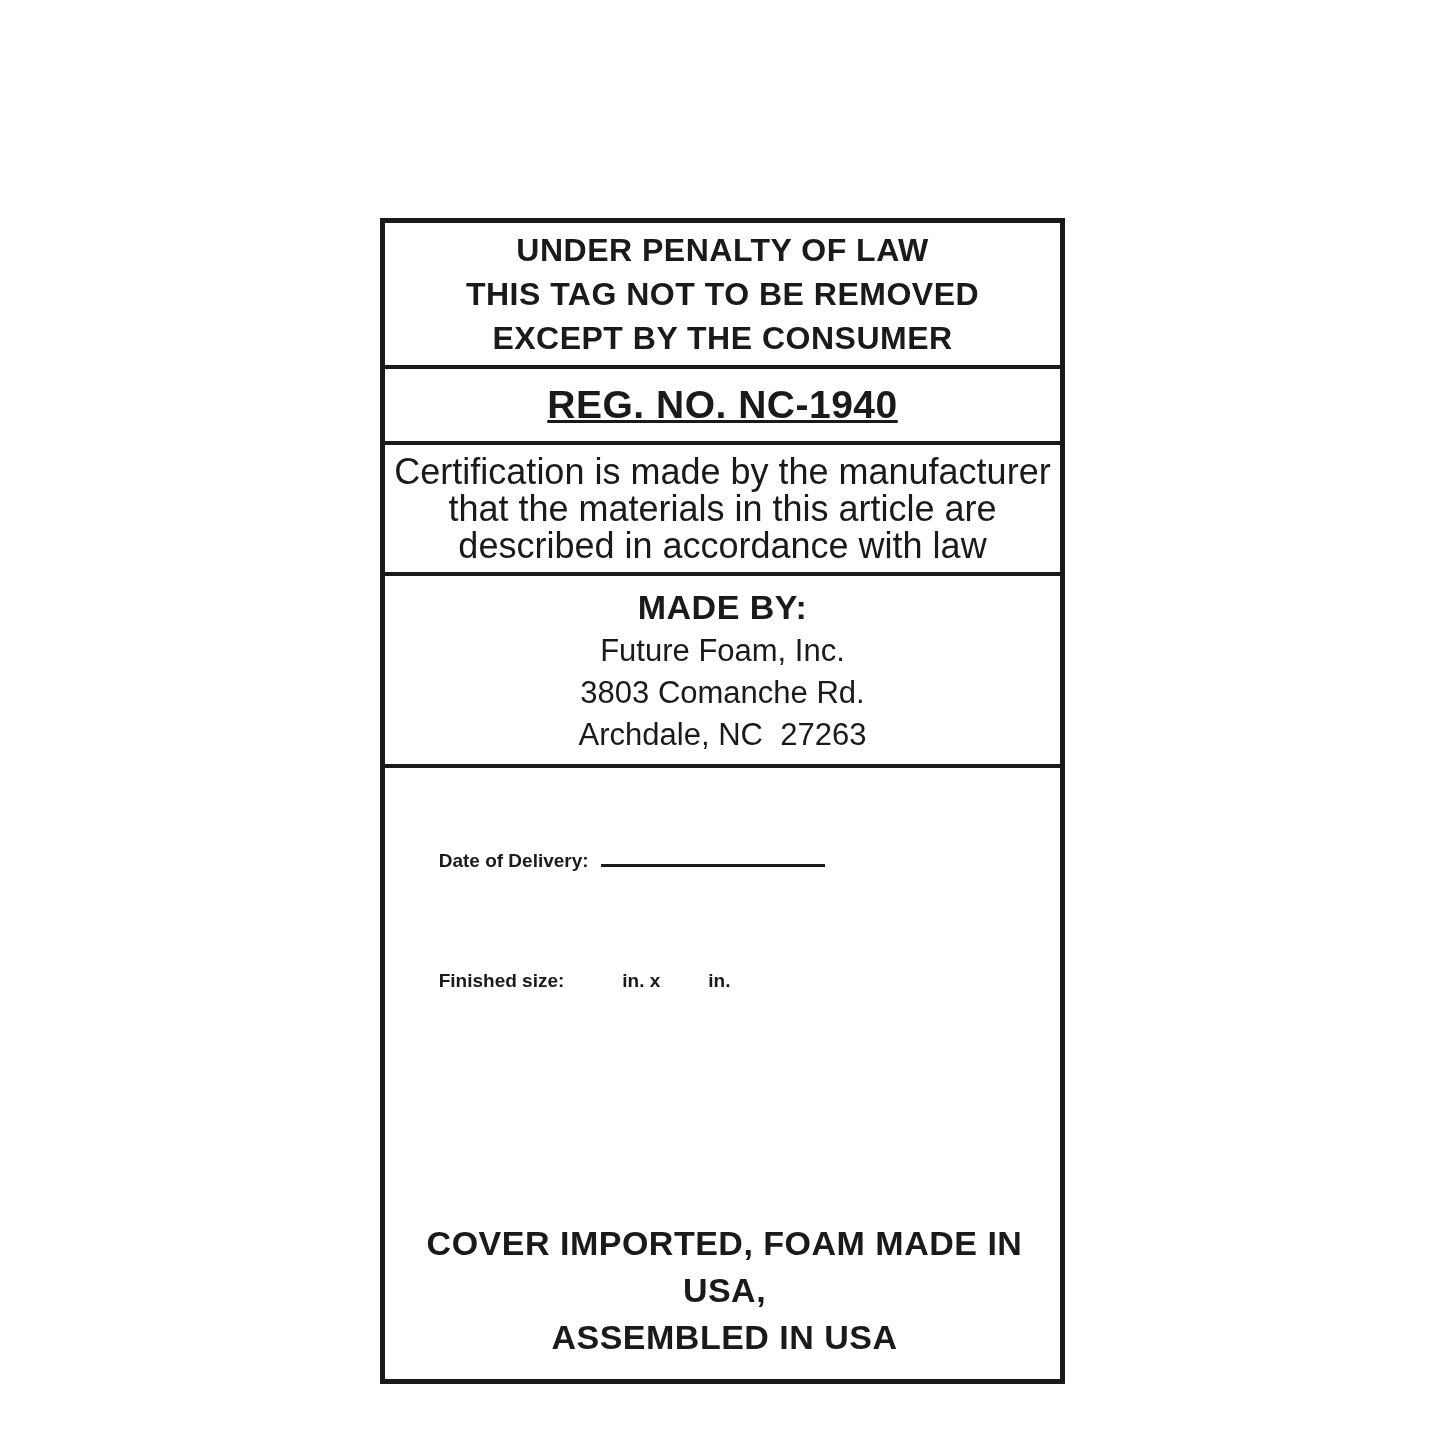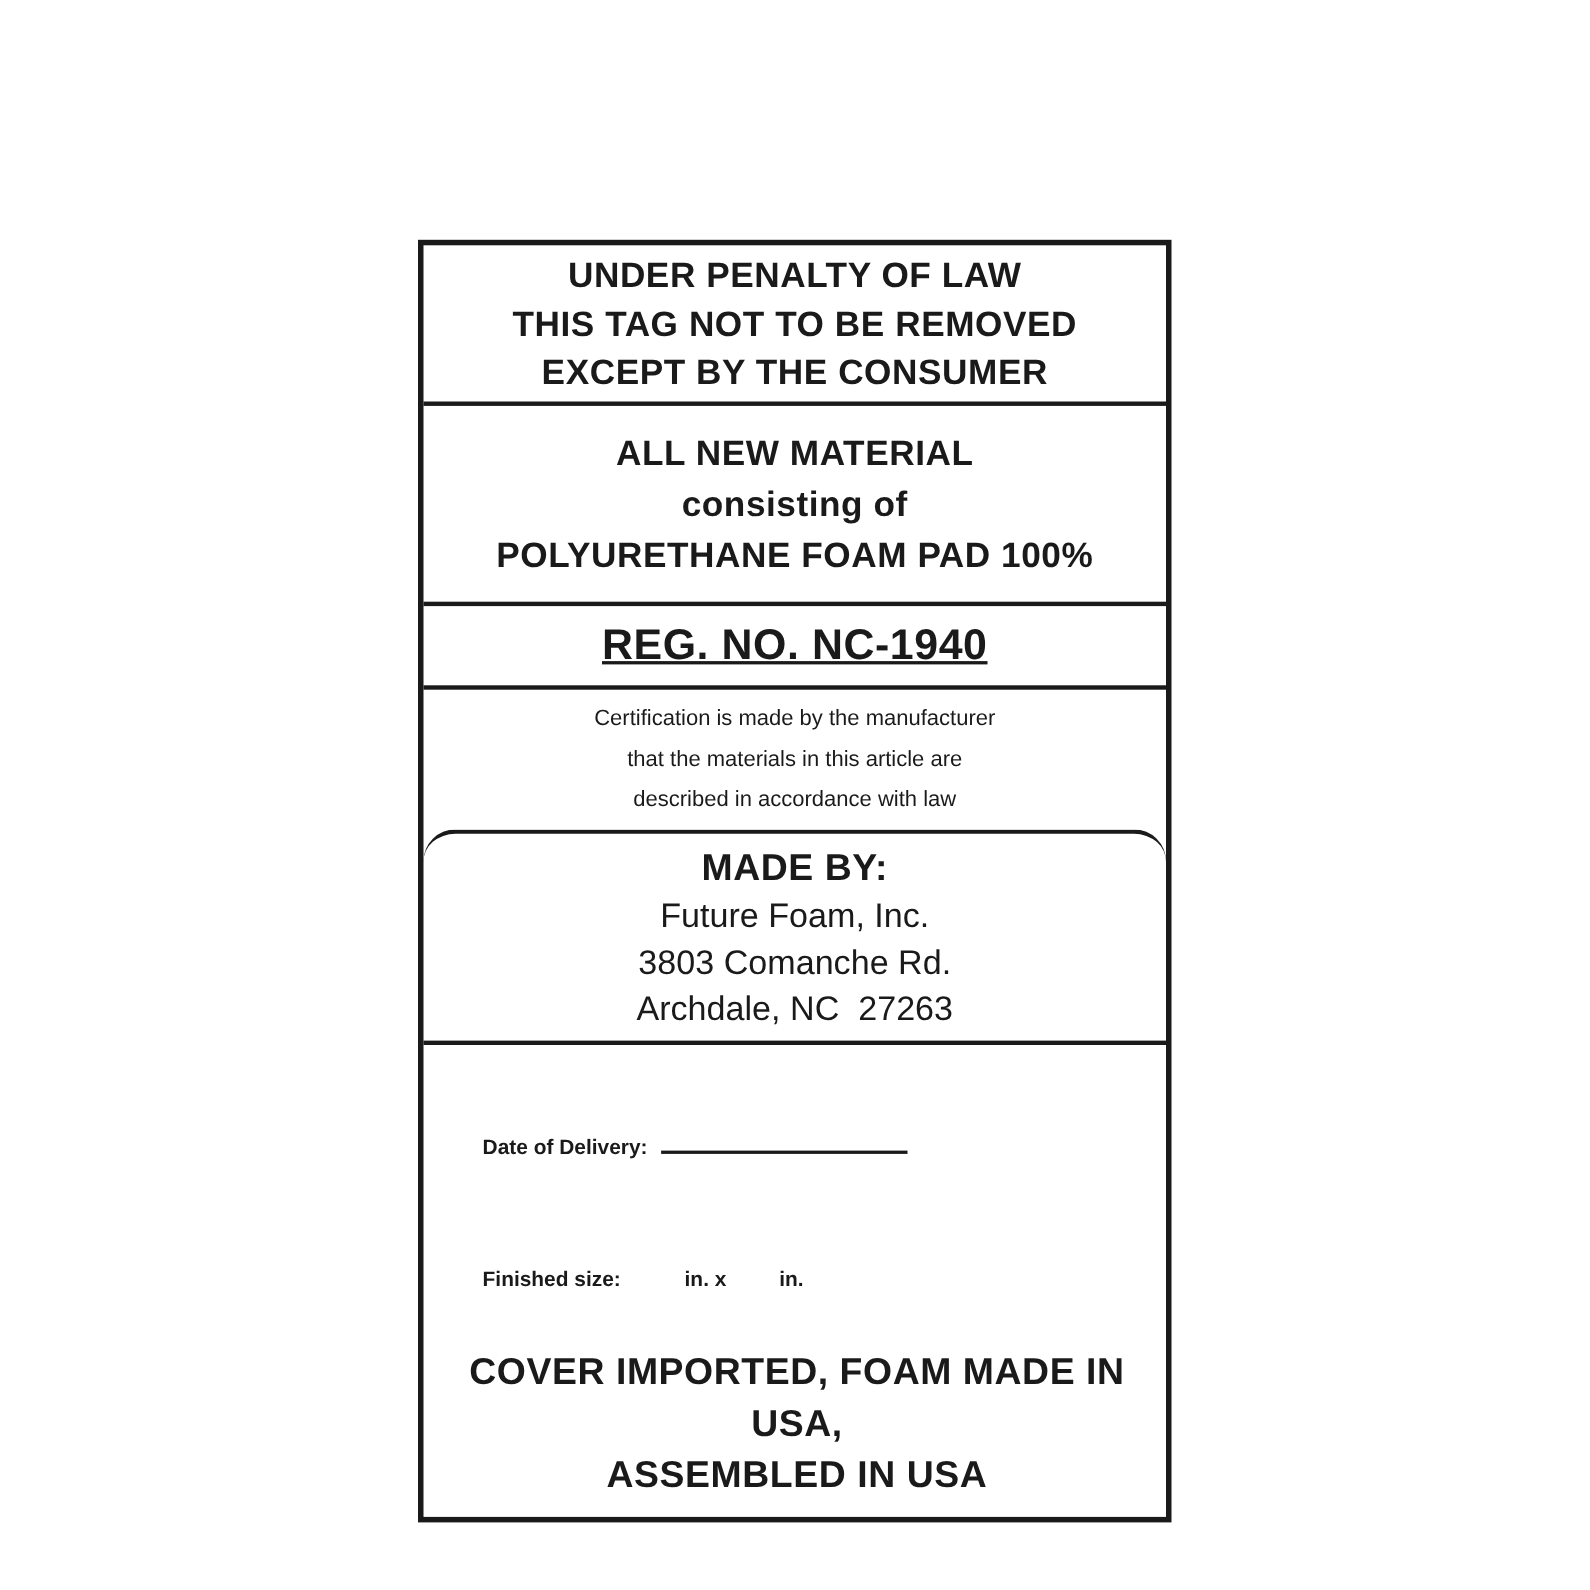"ALL NEW MATERIAL" div.section { html: <div> <div>ALL NEW MATERIAL</div> <div>consisting of</div> <div>POLYURETHANE FOAM PAD 100%</div> </div> -> none }
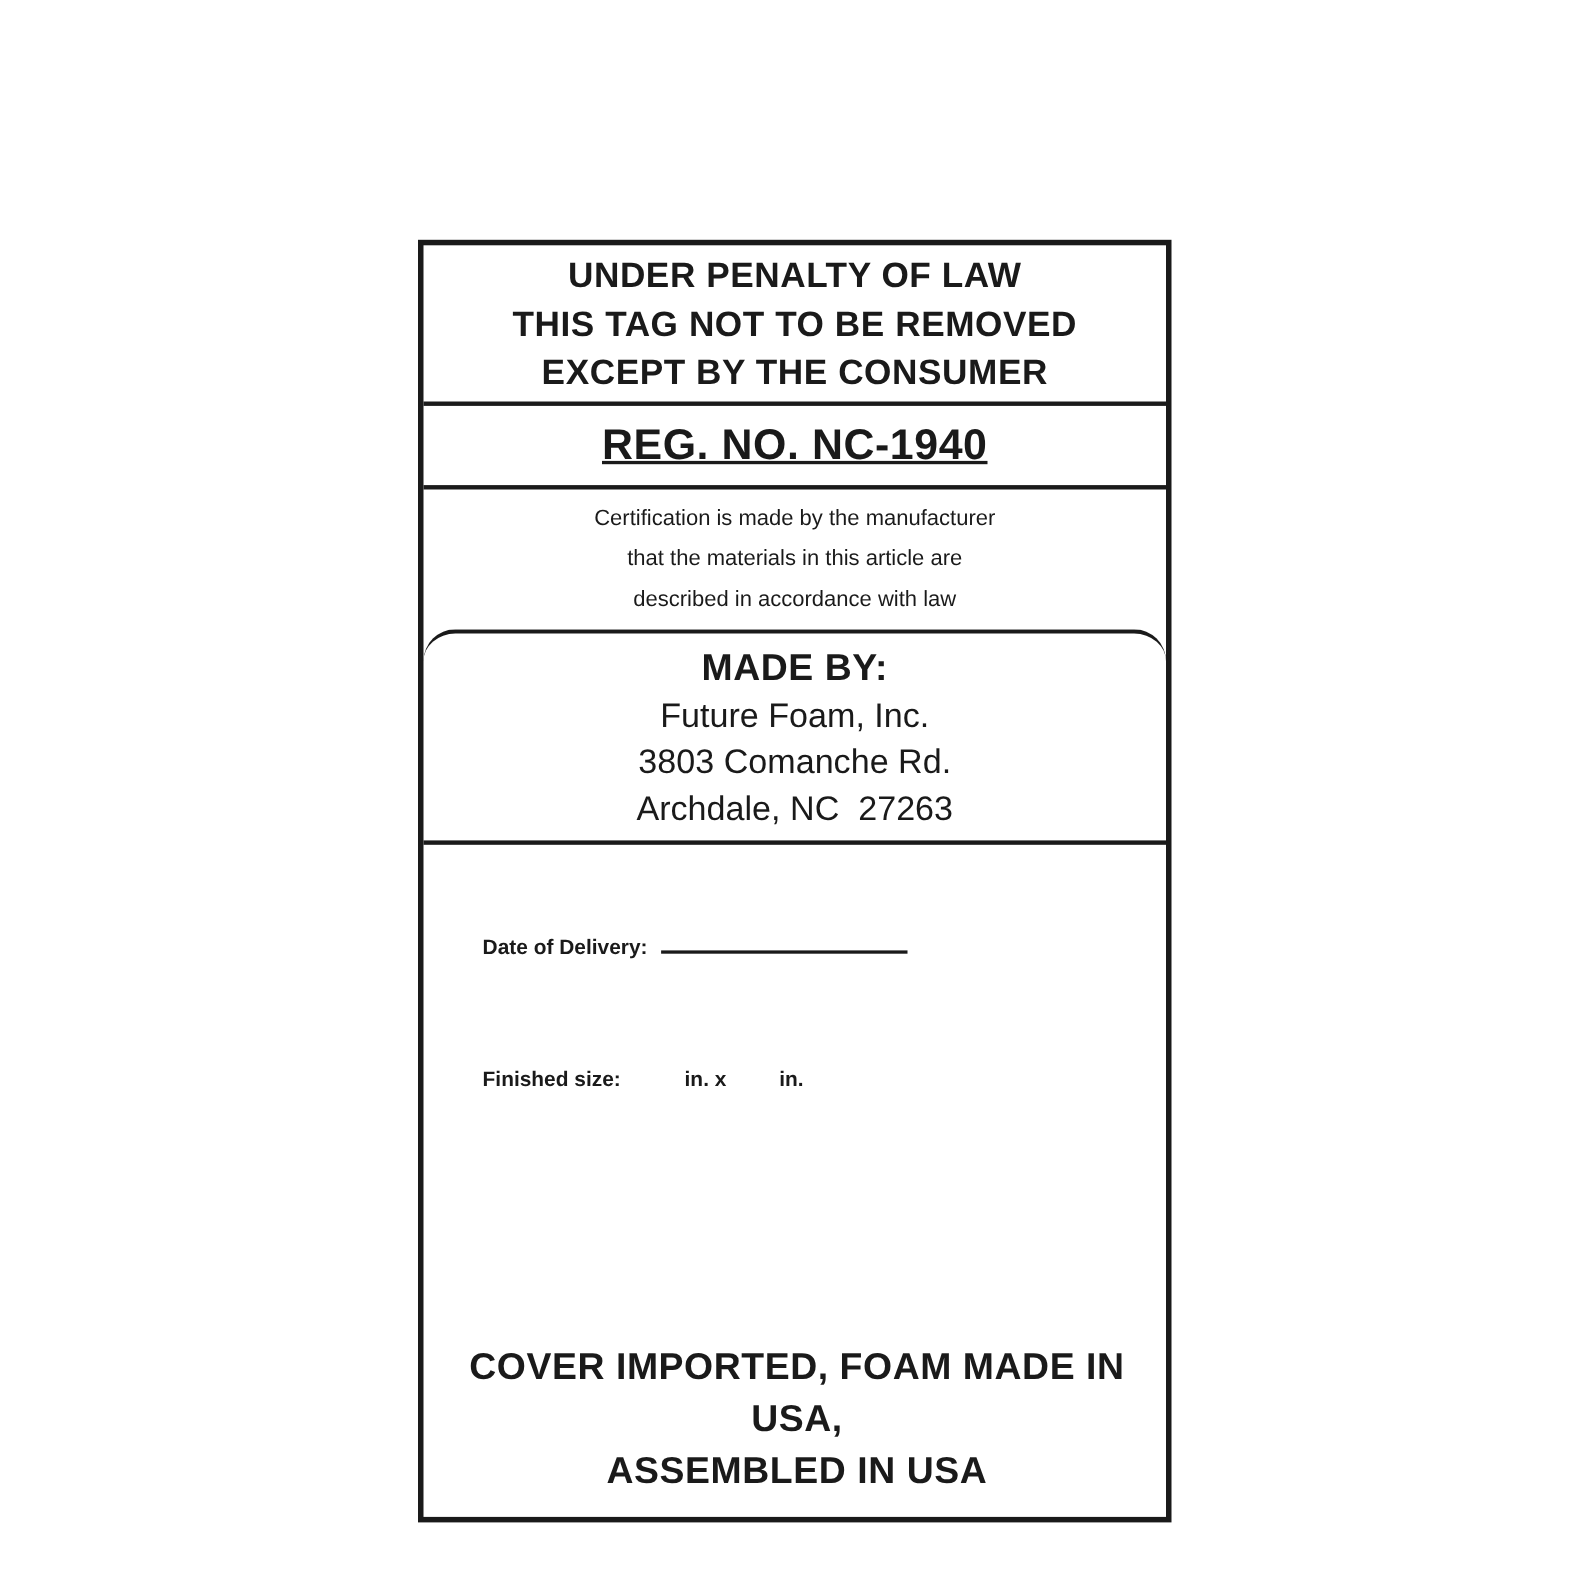"Certification is made by the" .sec-cert { font-size: 20px -> 36px }
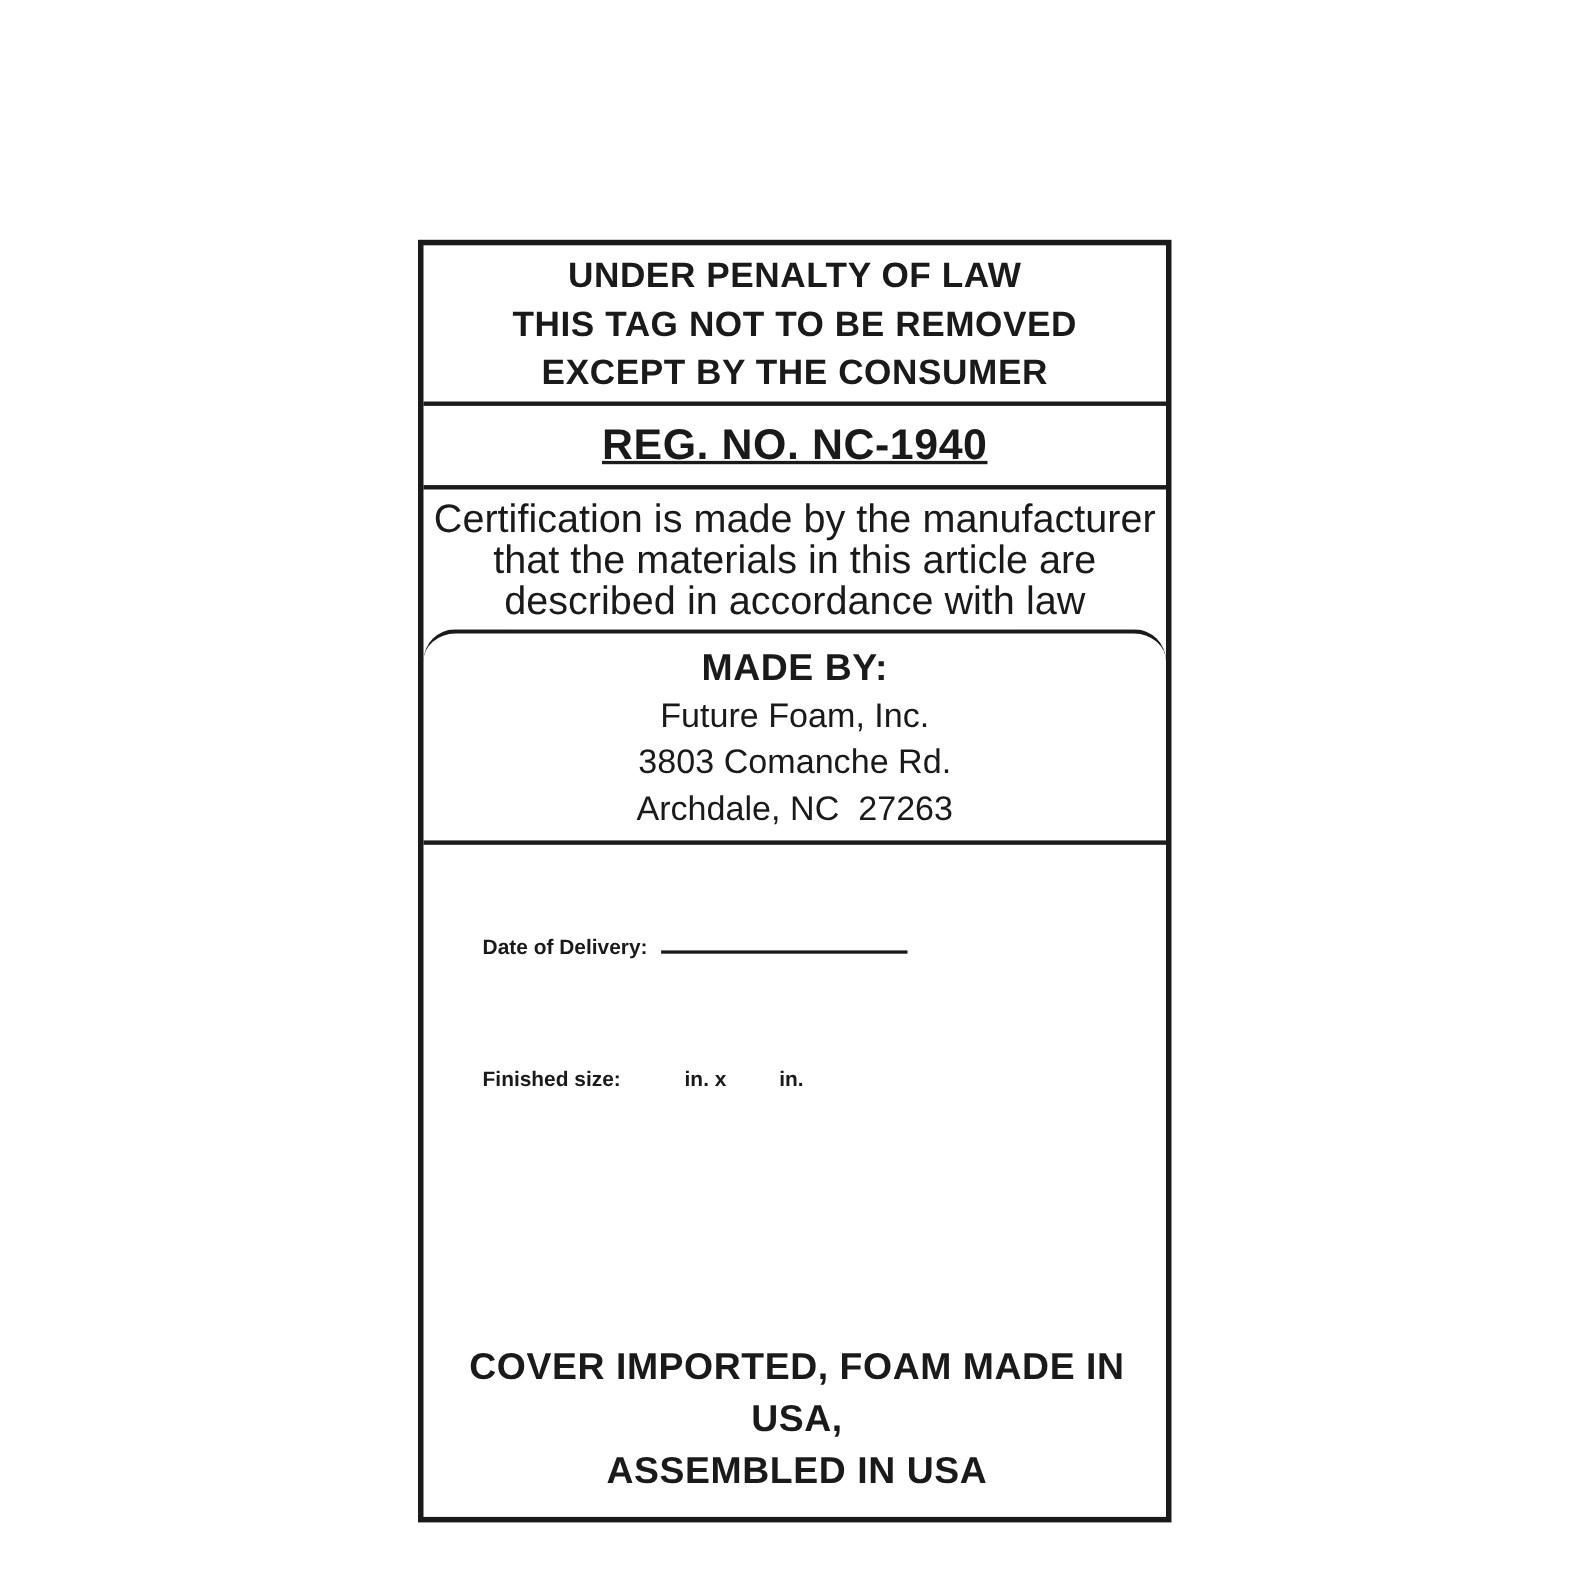"MADE BY:" .sec-madeby { border-radius: 29px -> none }
